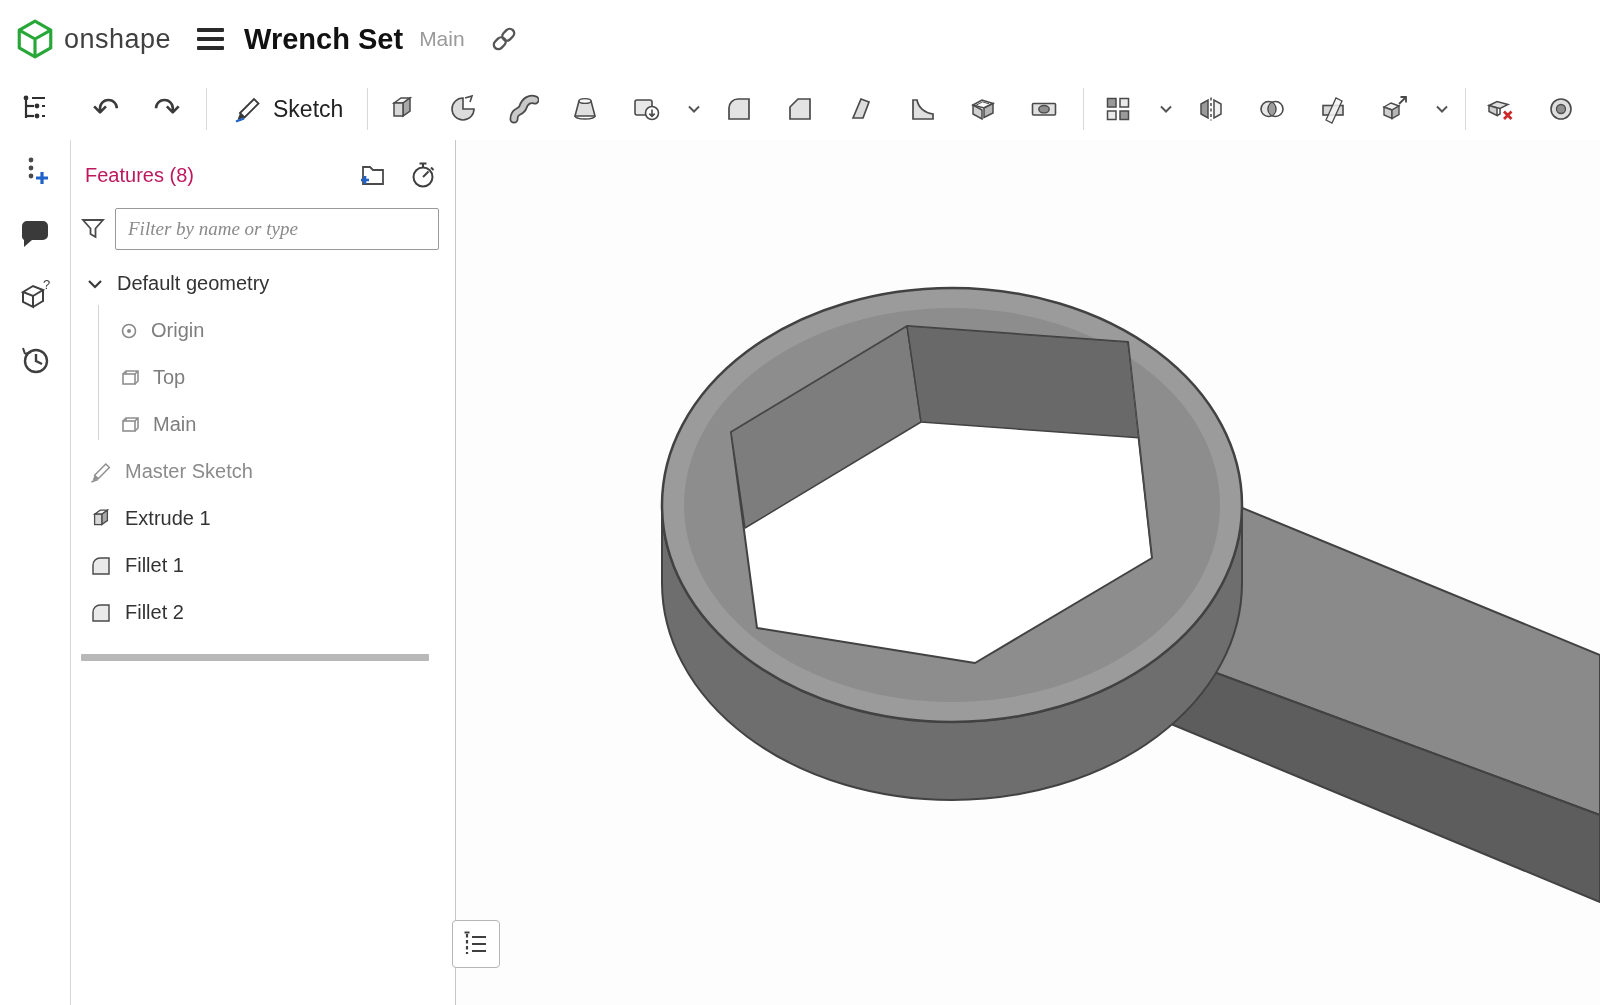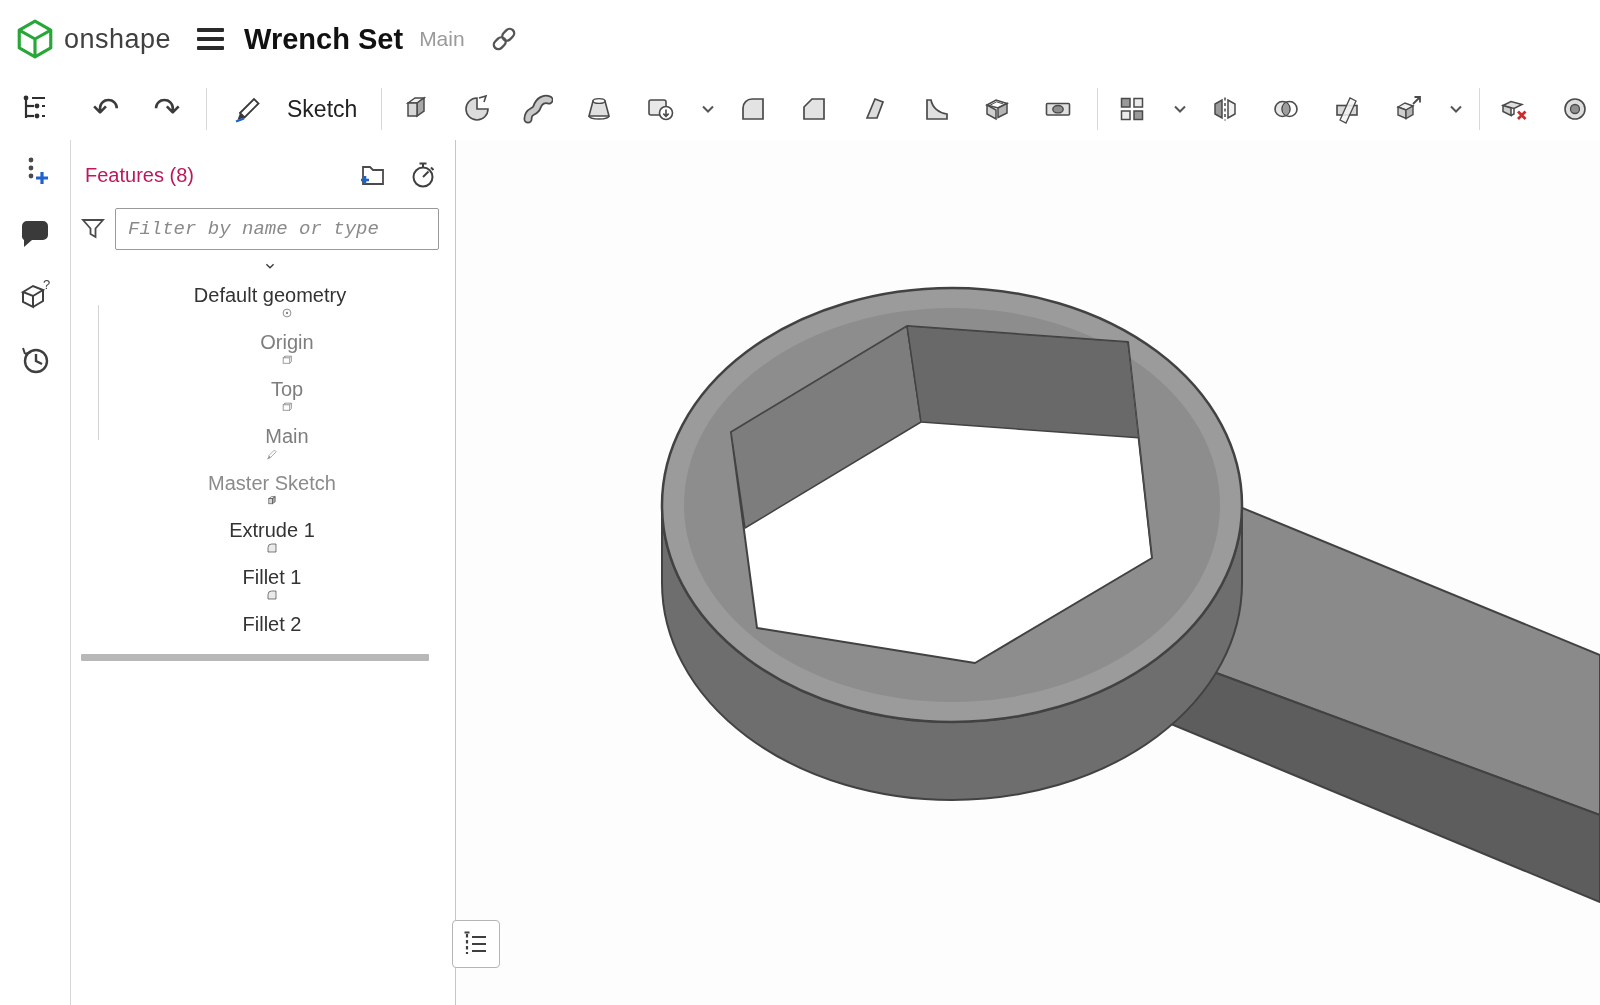"Sketch" .sketch-btn { gap: 24px -> 10px }
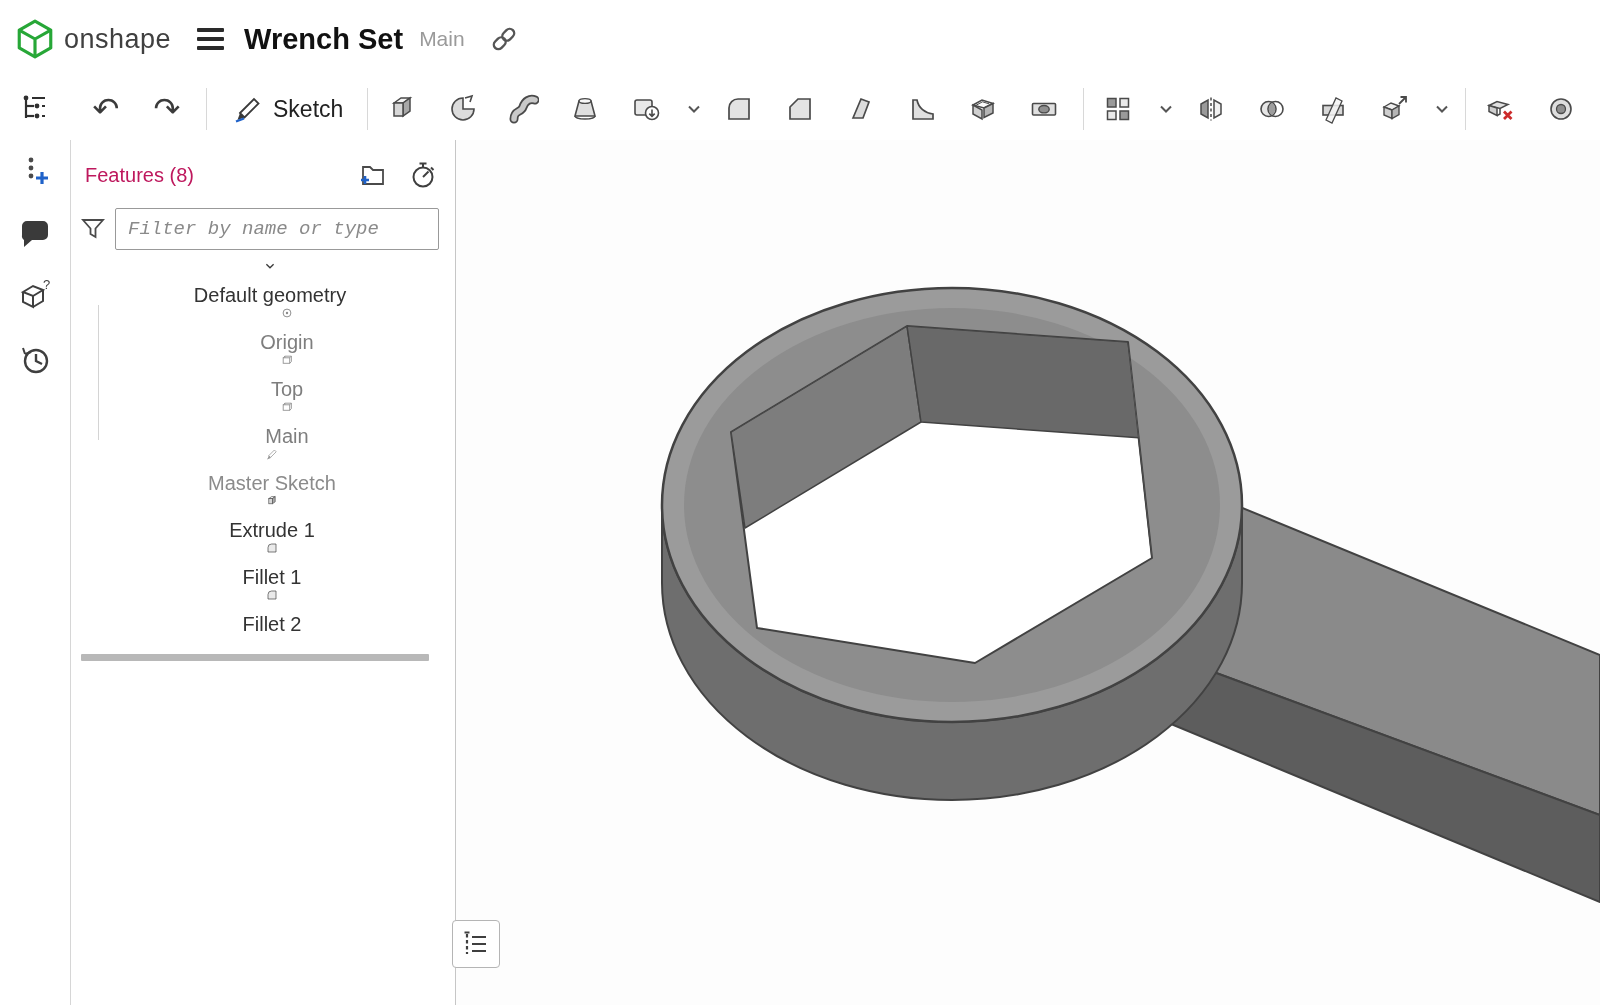"Filter by name or type" .filter-input { font-family: Liberation Mono, monospace -> Liberation Serif, serif }
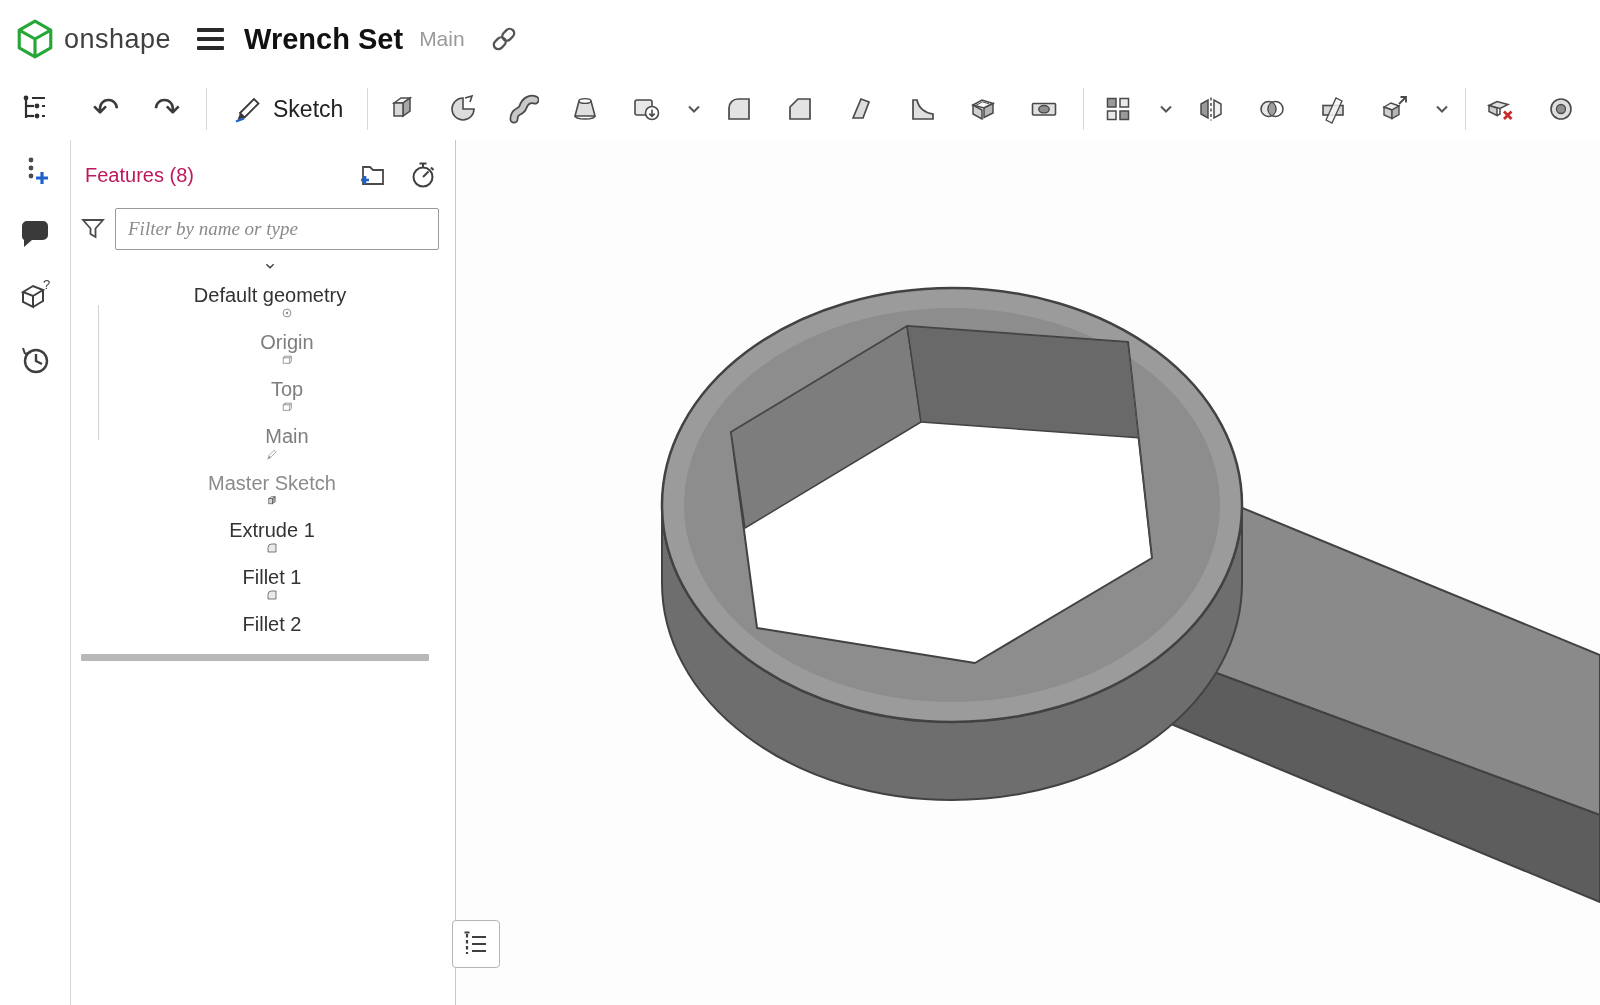"Default geometry" .trow { flex-direction: column -> none }
